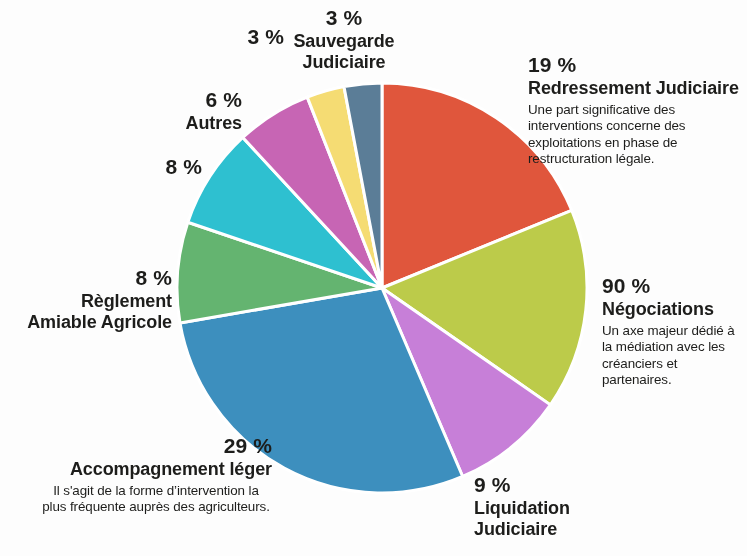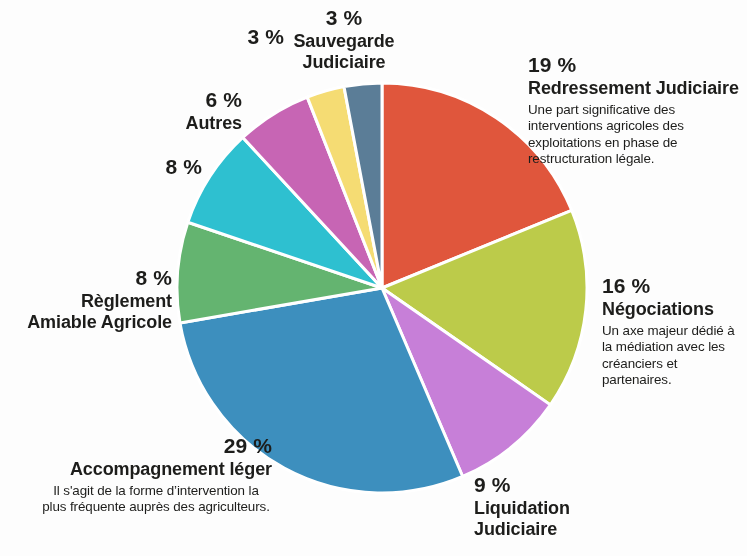"Une part significative des interventions" span.desc { text: agricoles -> concerne }
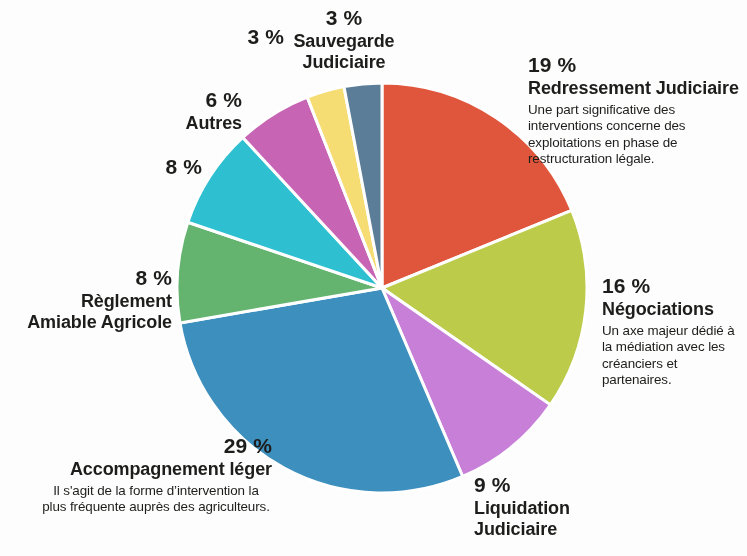"16 %" span.pct { text: 16 -> 90 }
